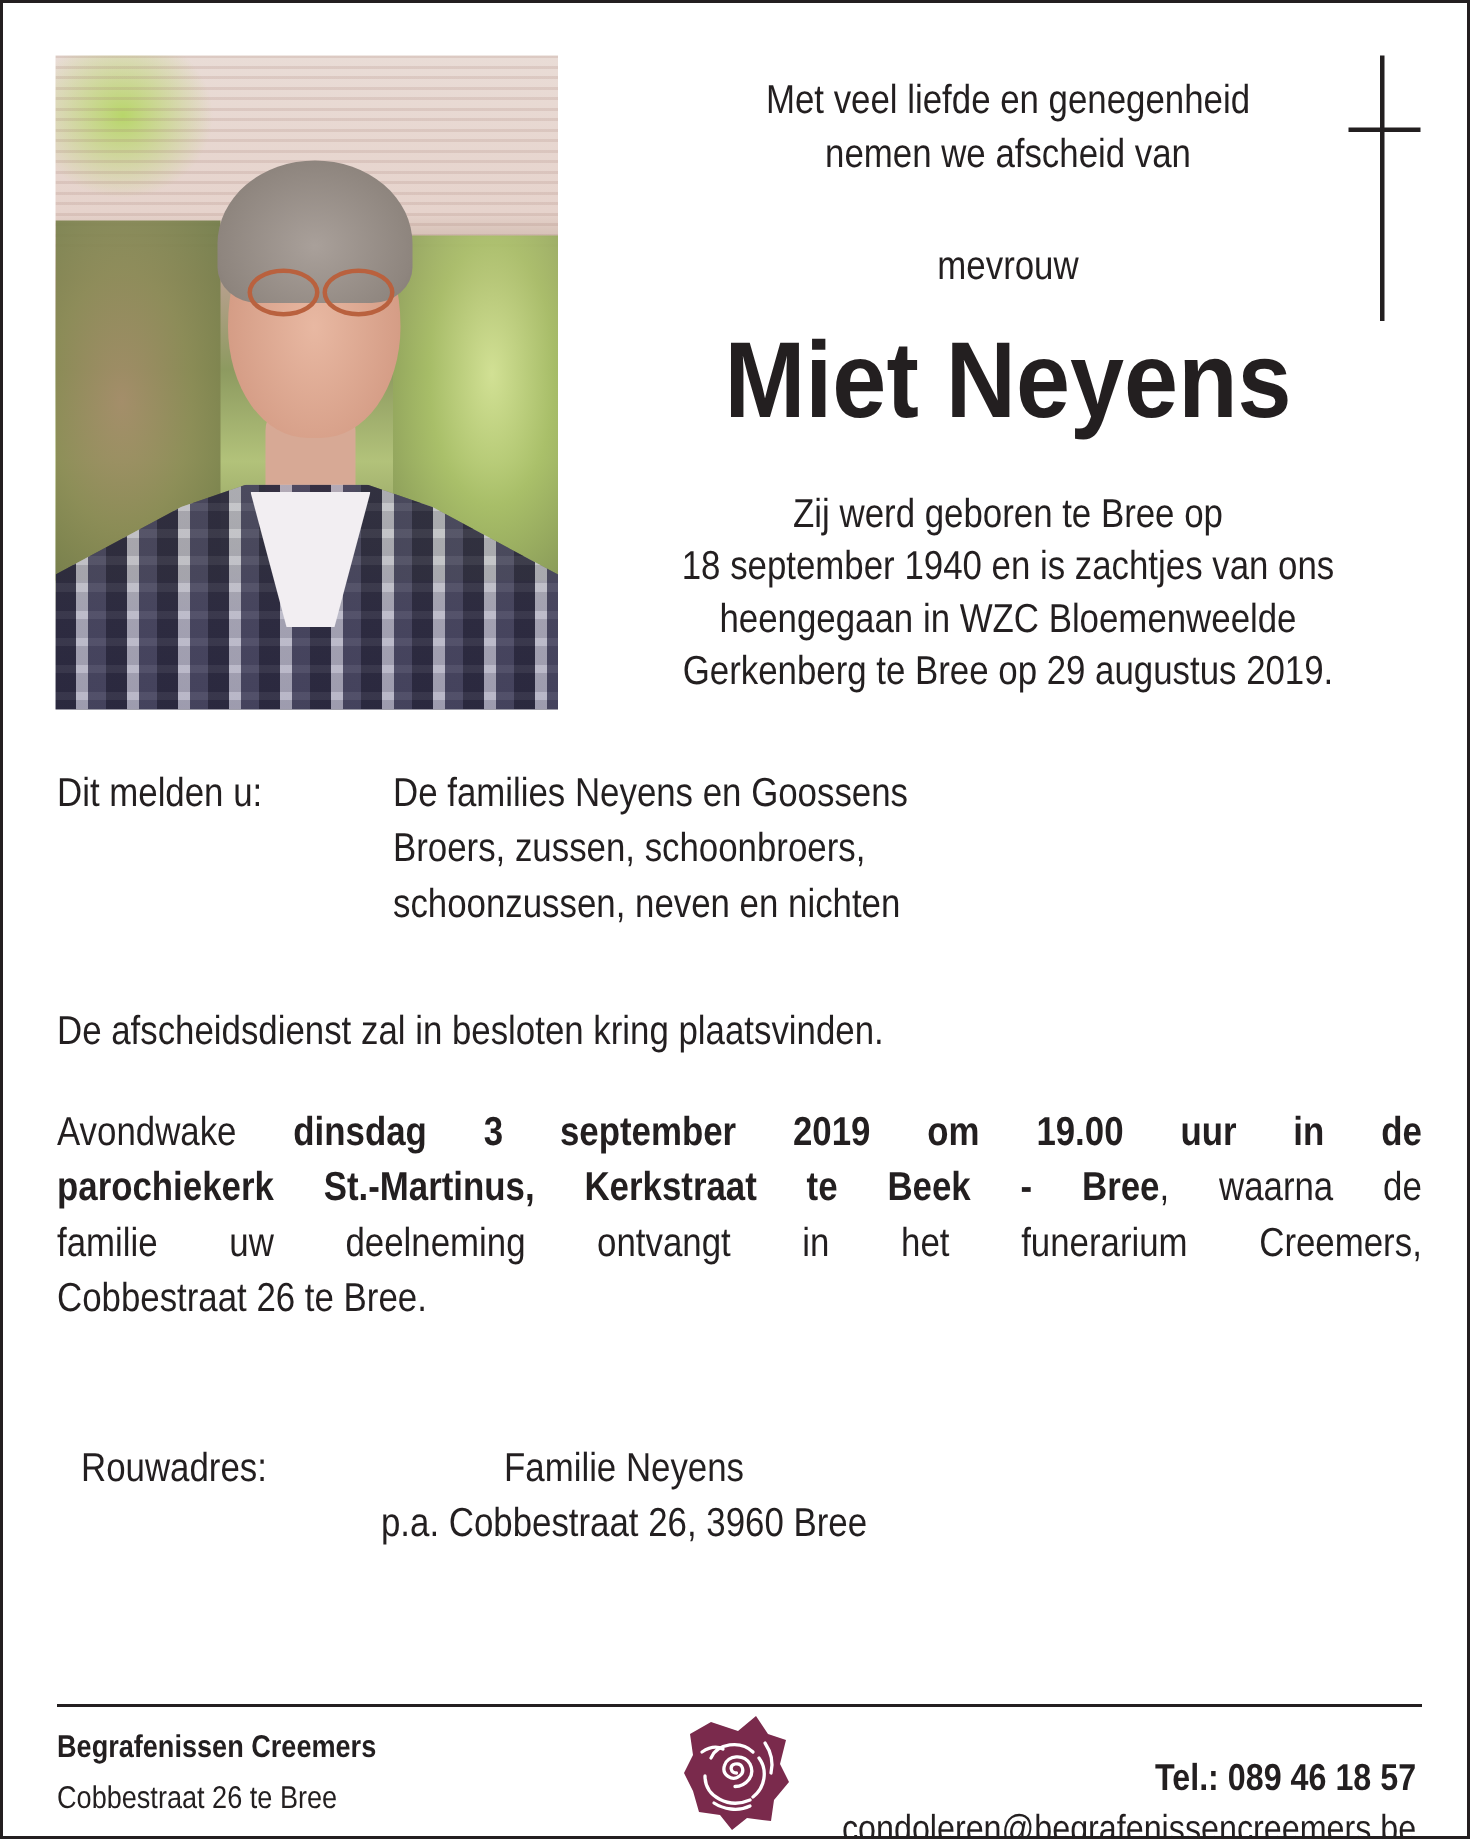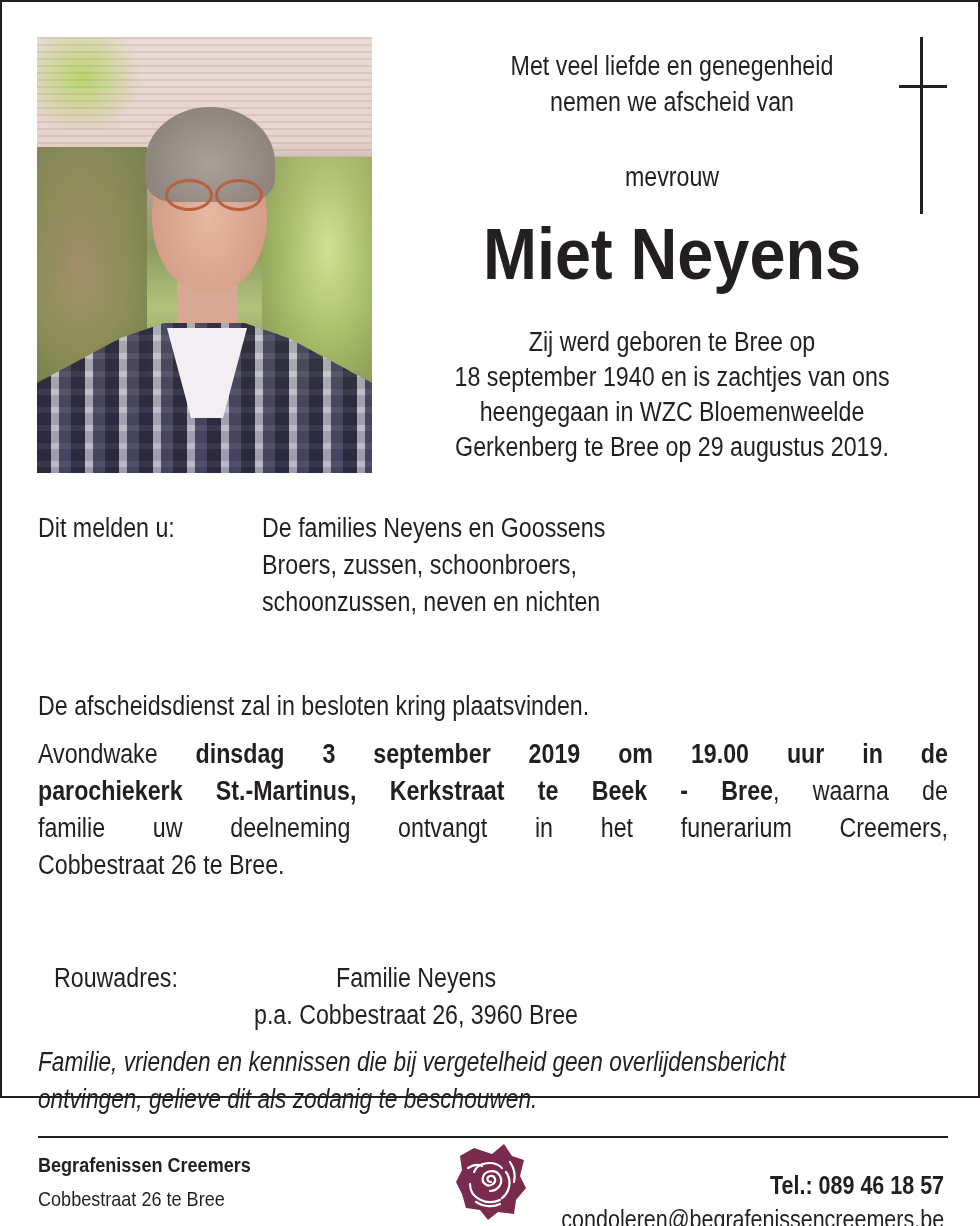"Met veel liefde en genegenheid" .card { height: 1098px -> 1226px }
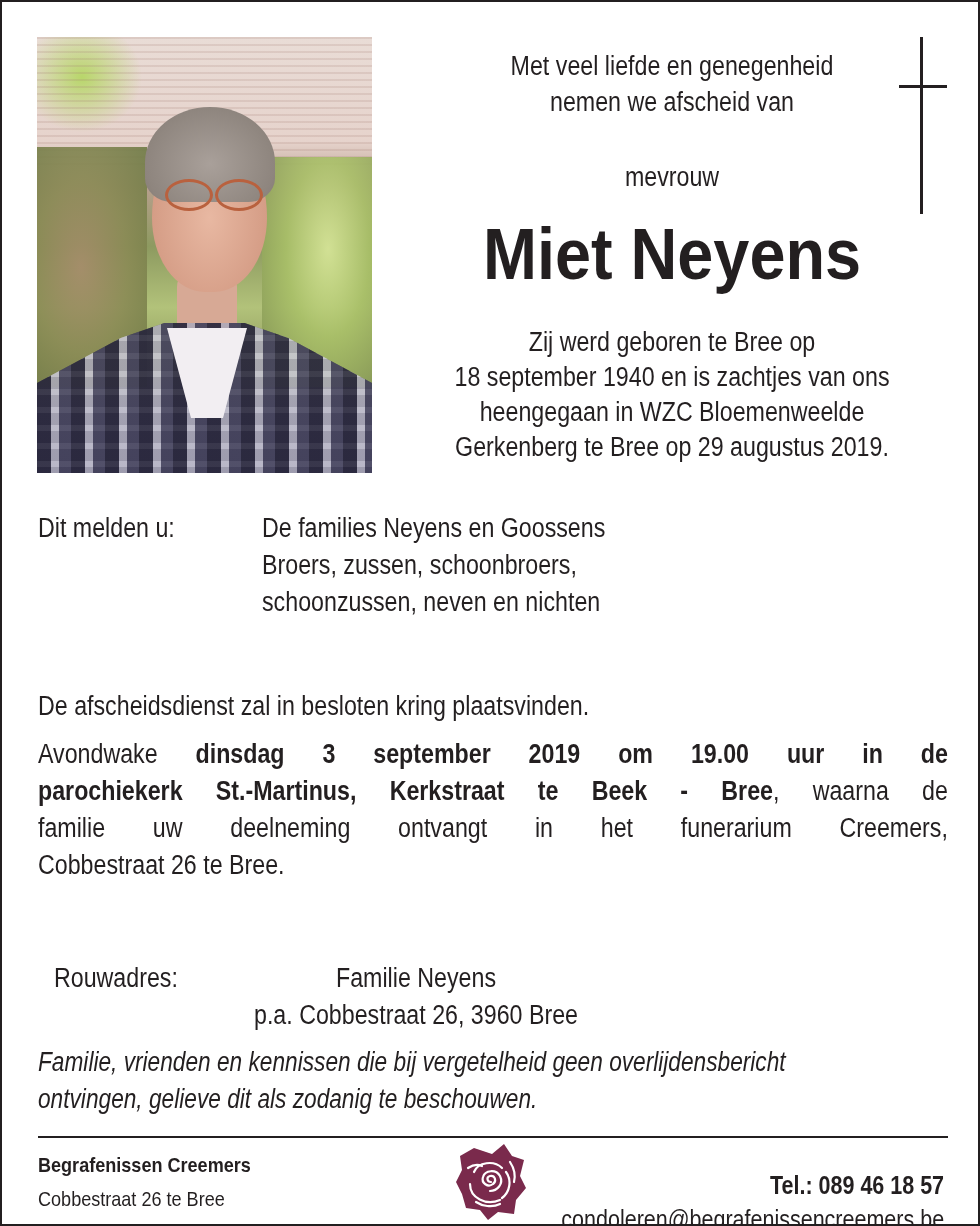"De afscheidsdienst zal in besloten" .service { top: 686px -> 667px }
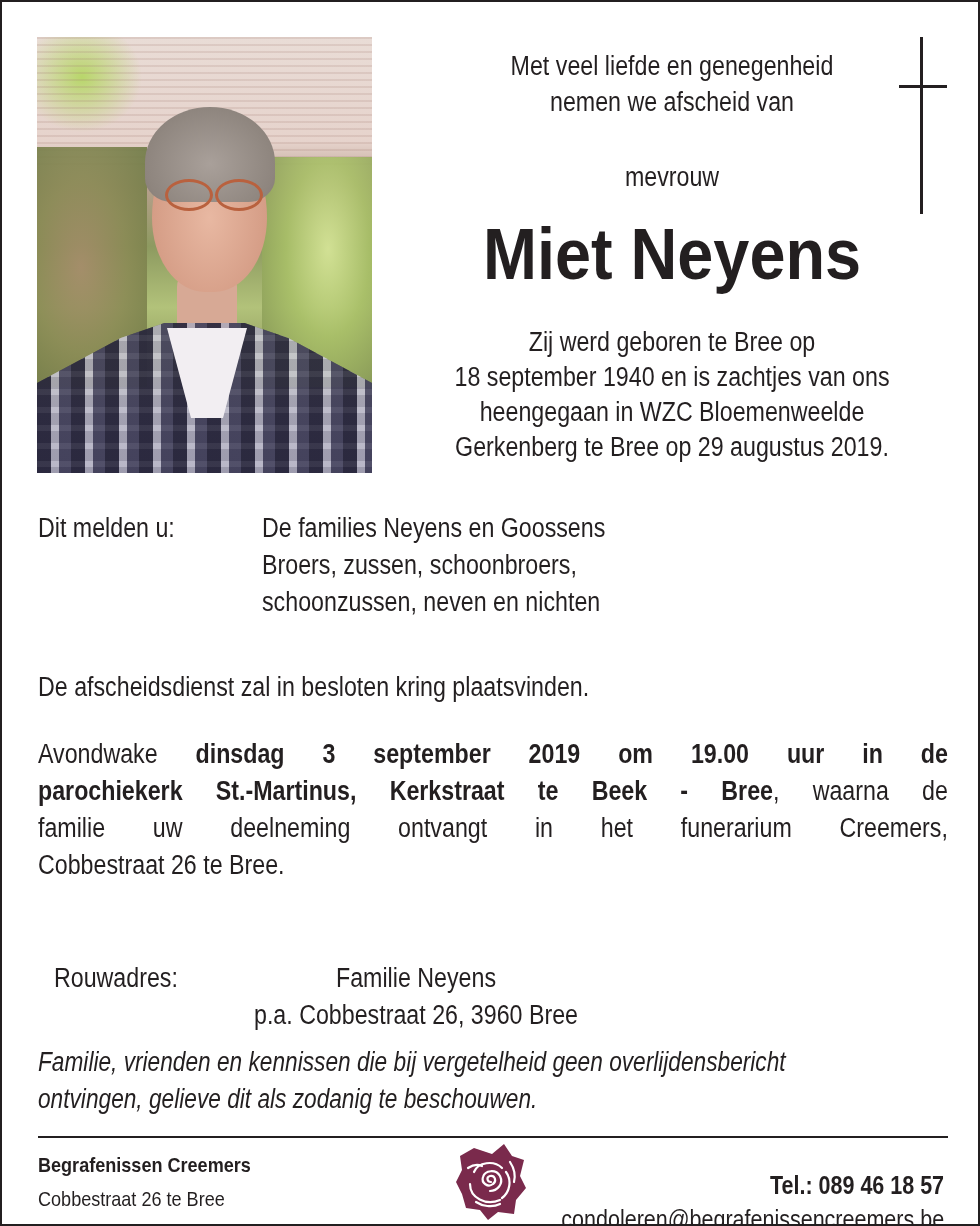"Familie, vrienden en kennissen die" div.text { html: <div> <span> <div>Familie, vrienden en kennissen die bij vergetelheid geen overlijdensbericht</div> <div>ontvingen, gelieve dit als zodanig te beschouwen.</div> </span> </div> -> none }
